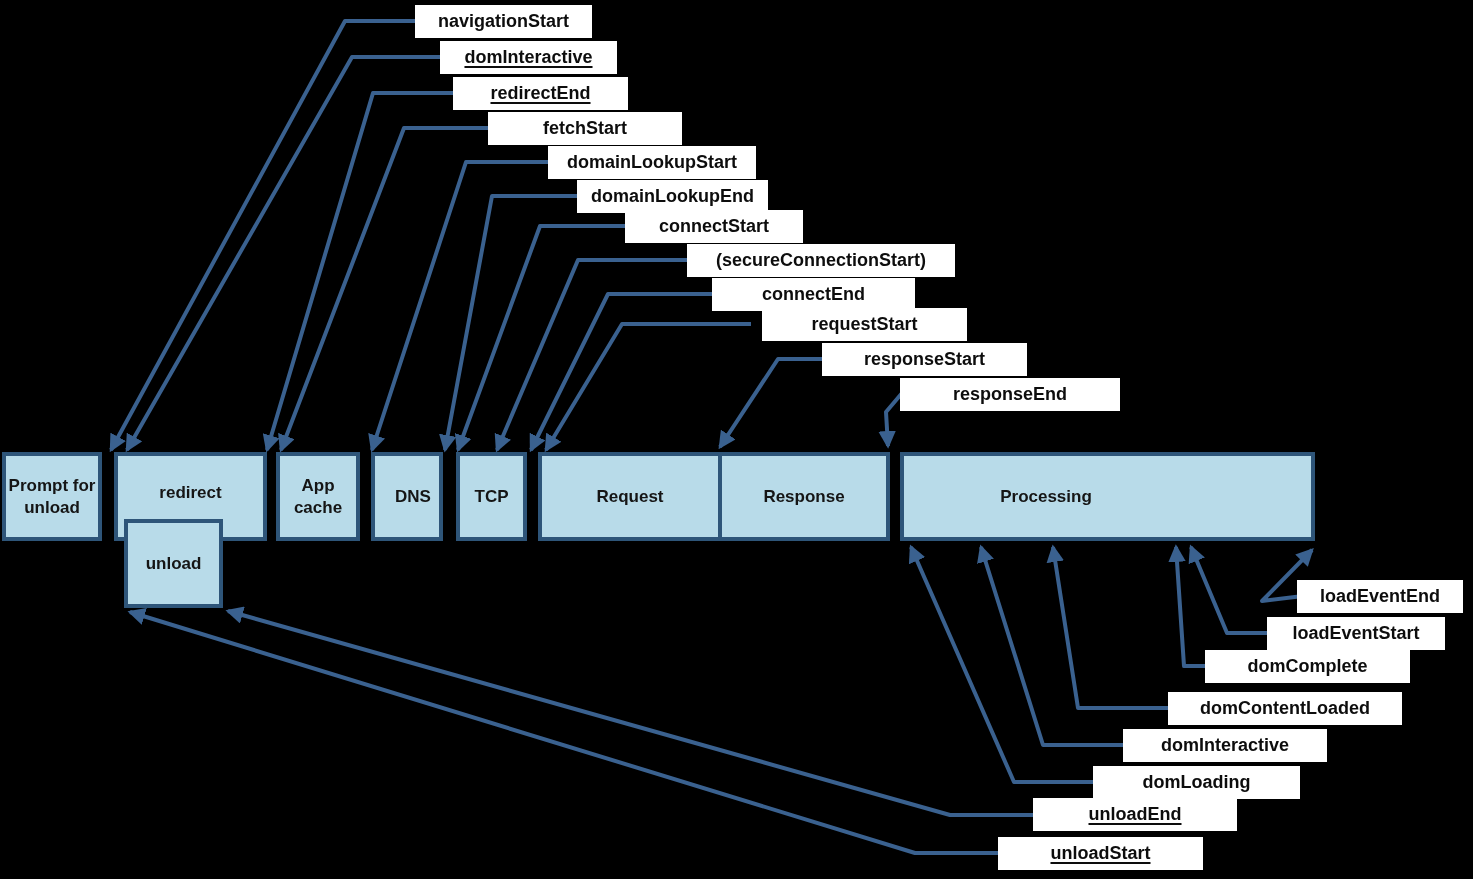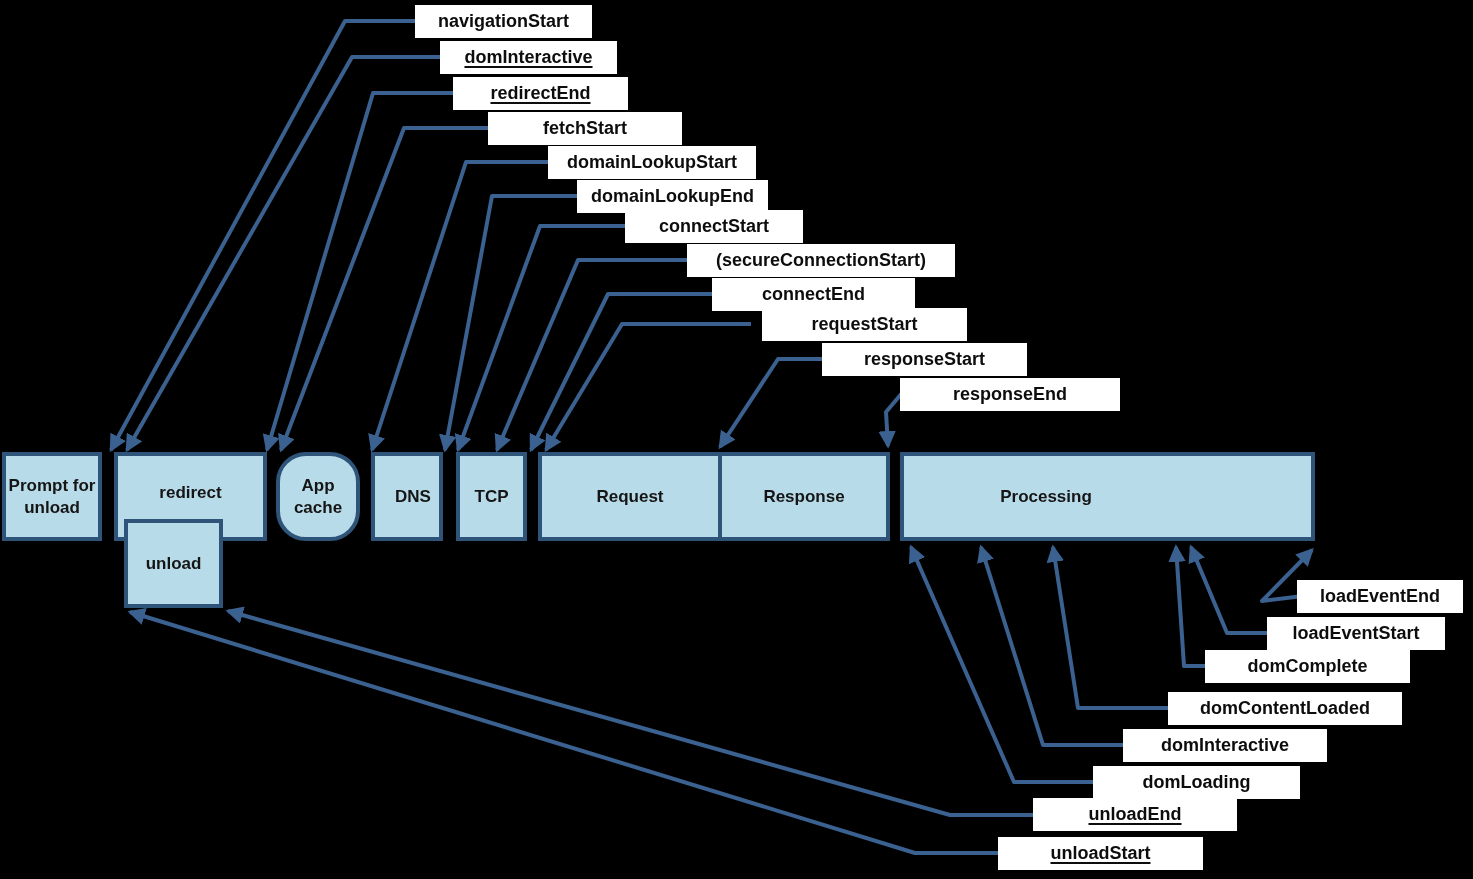"App cache" div.phase { border-radius: 30px -> none }
